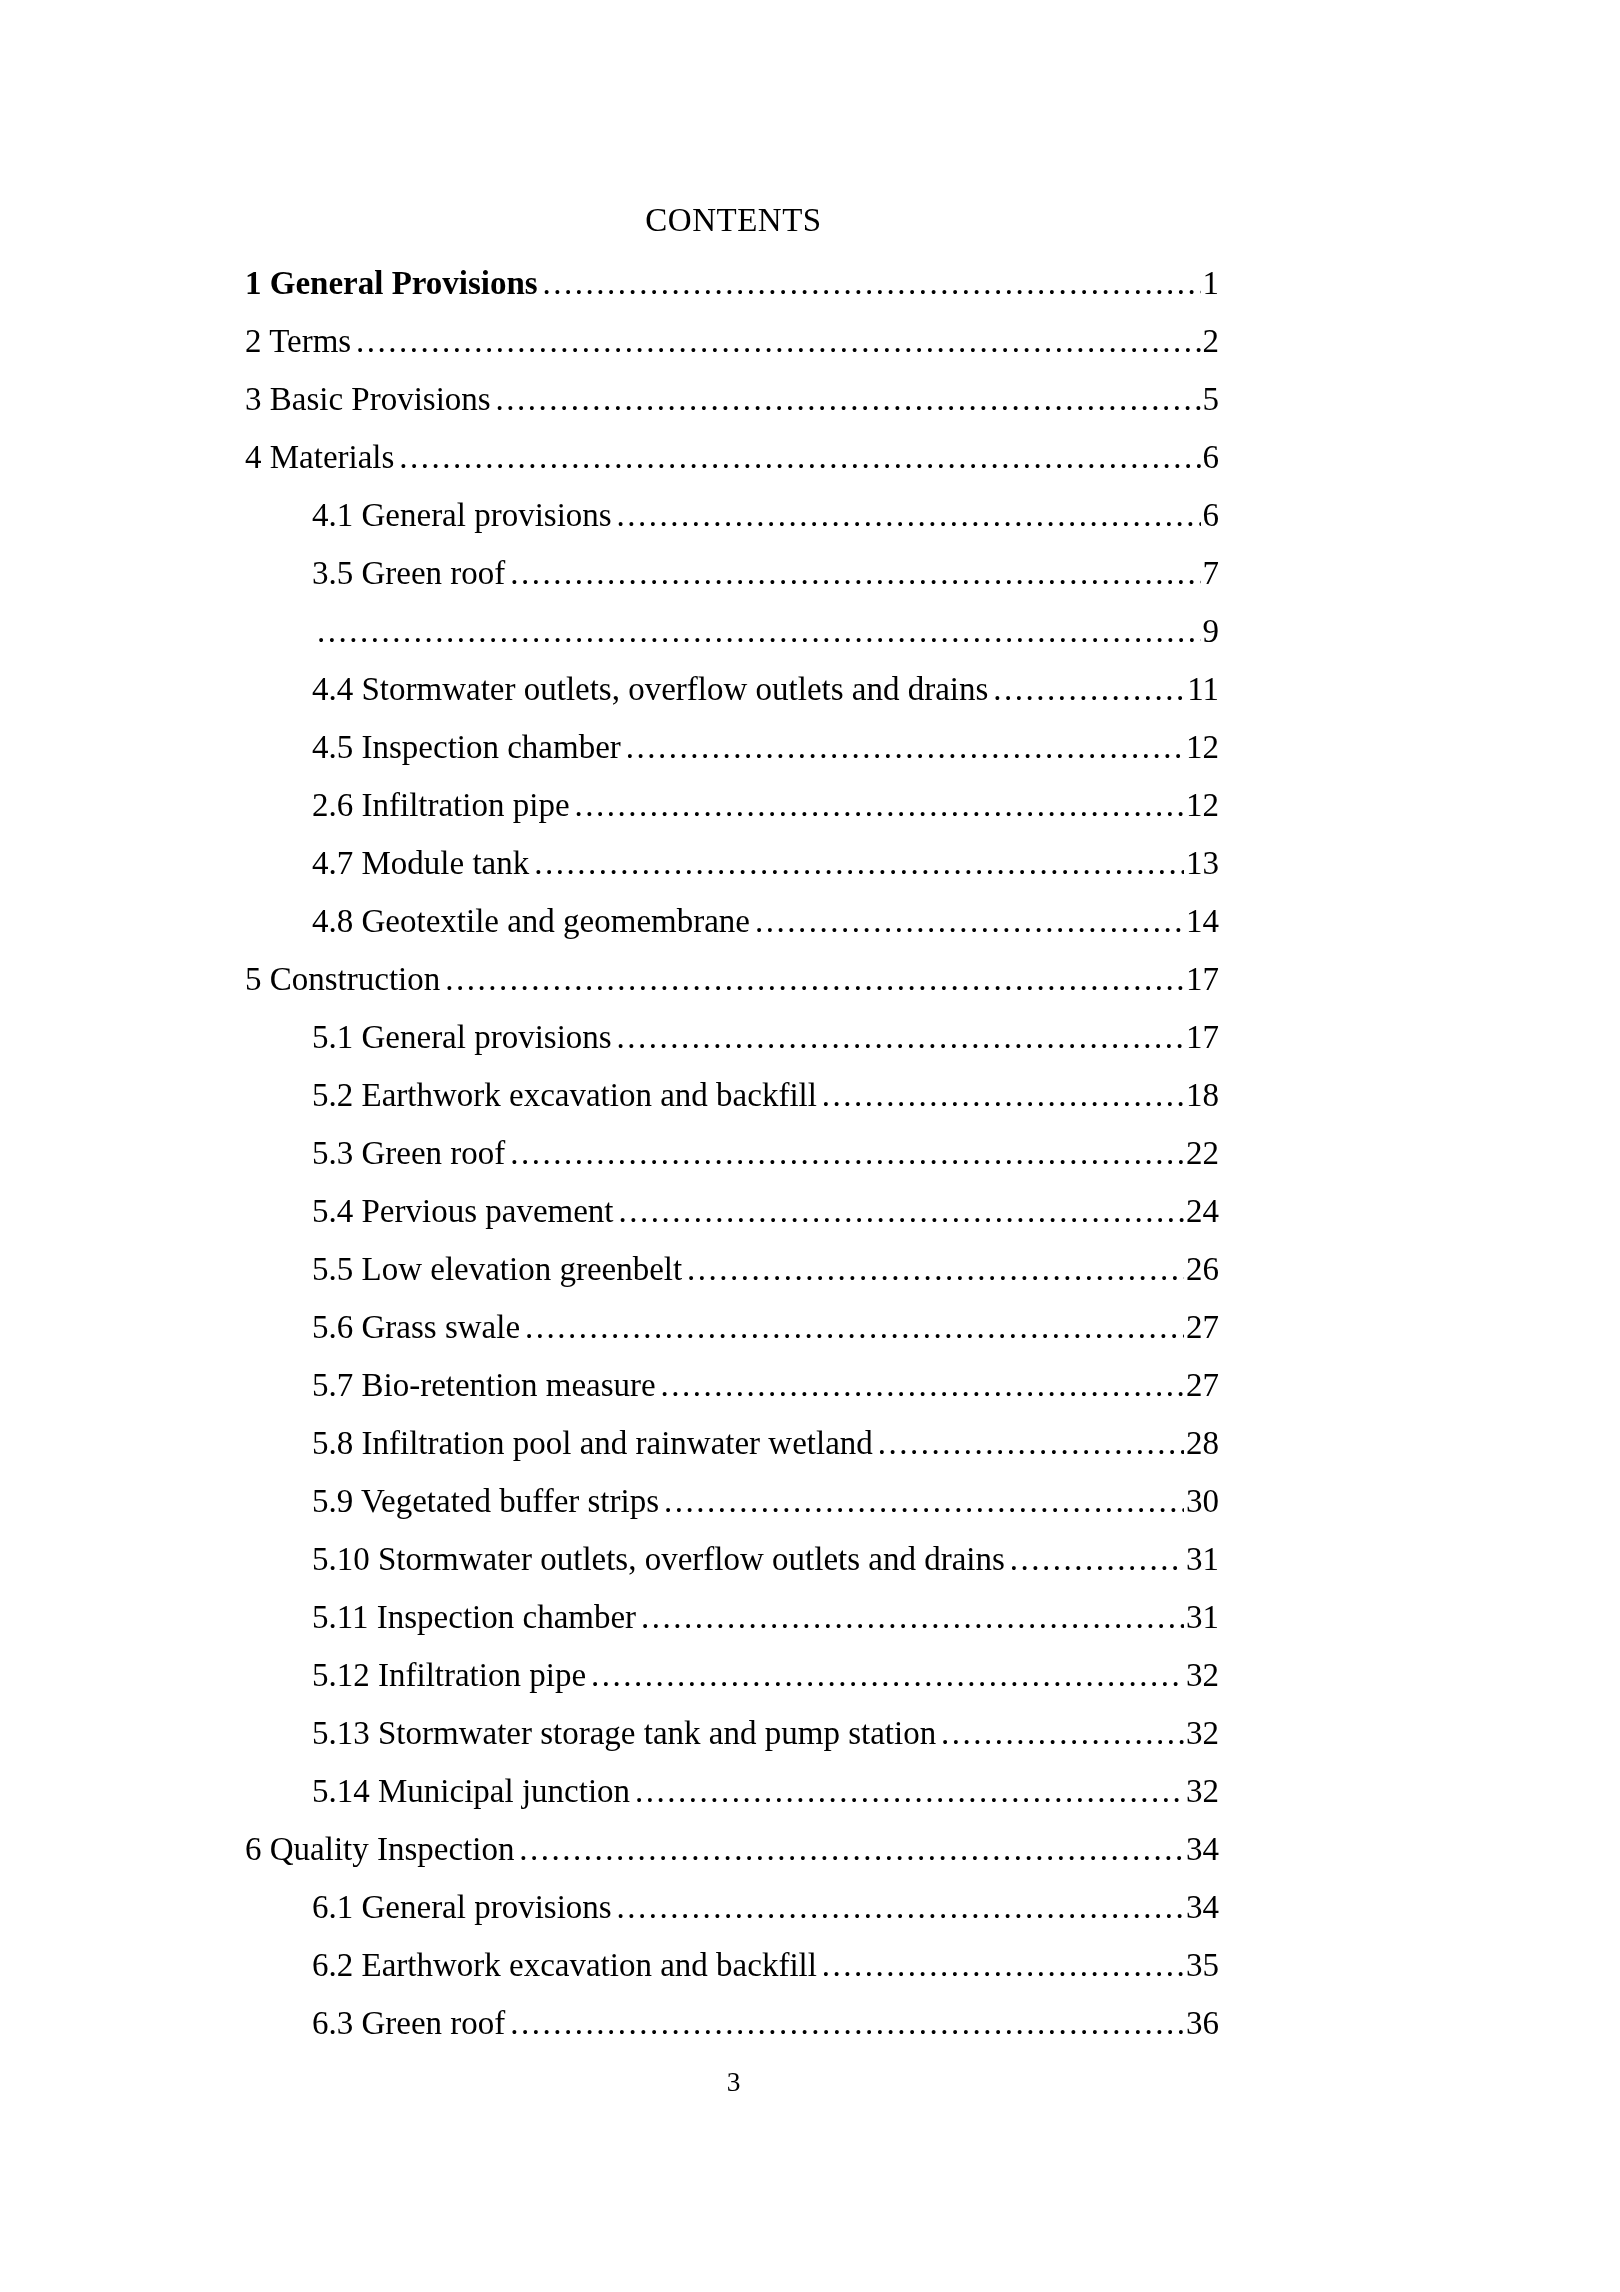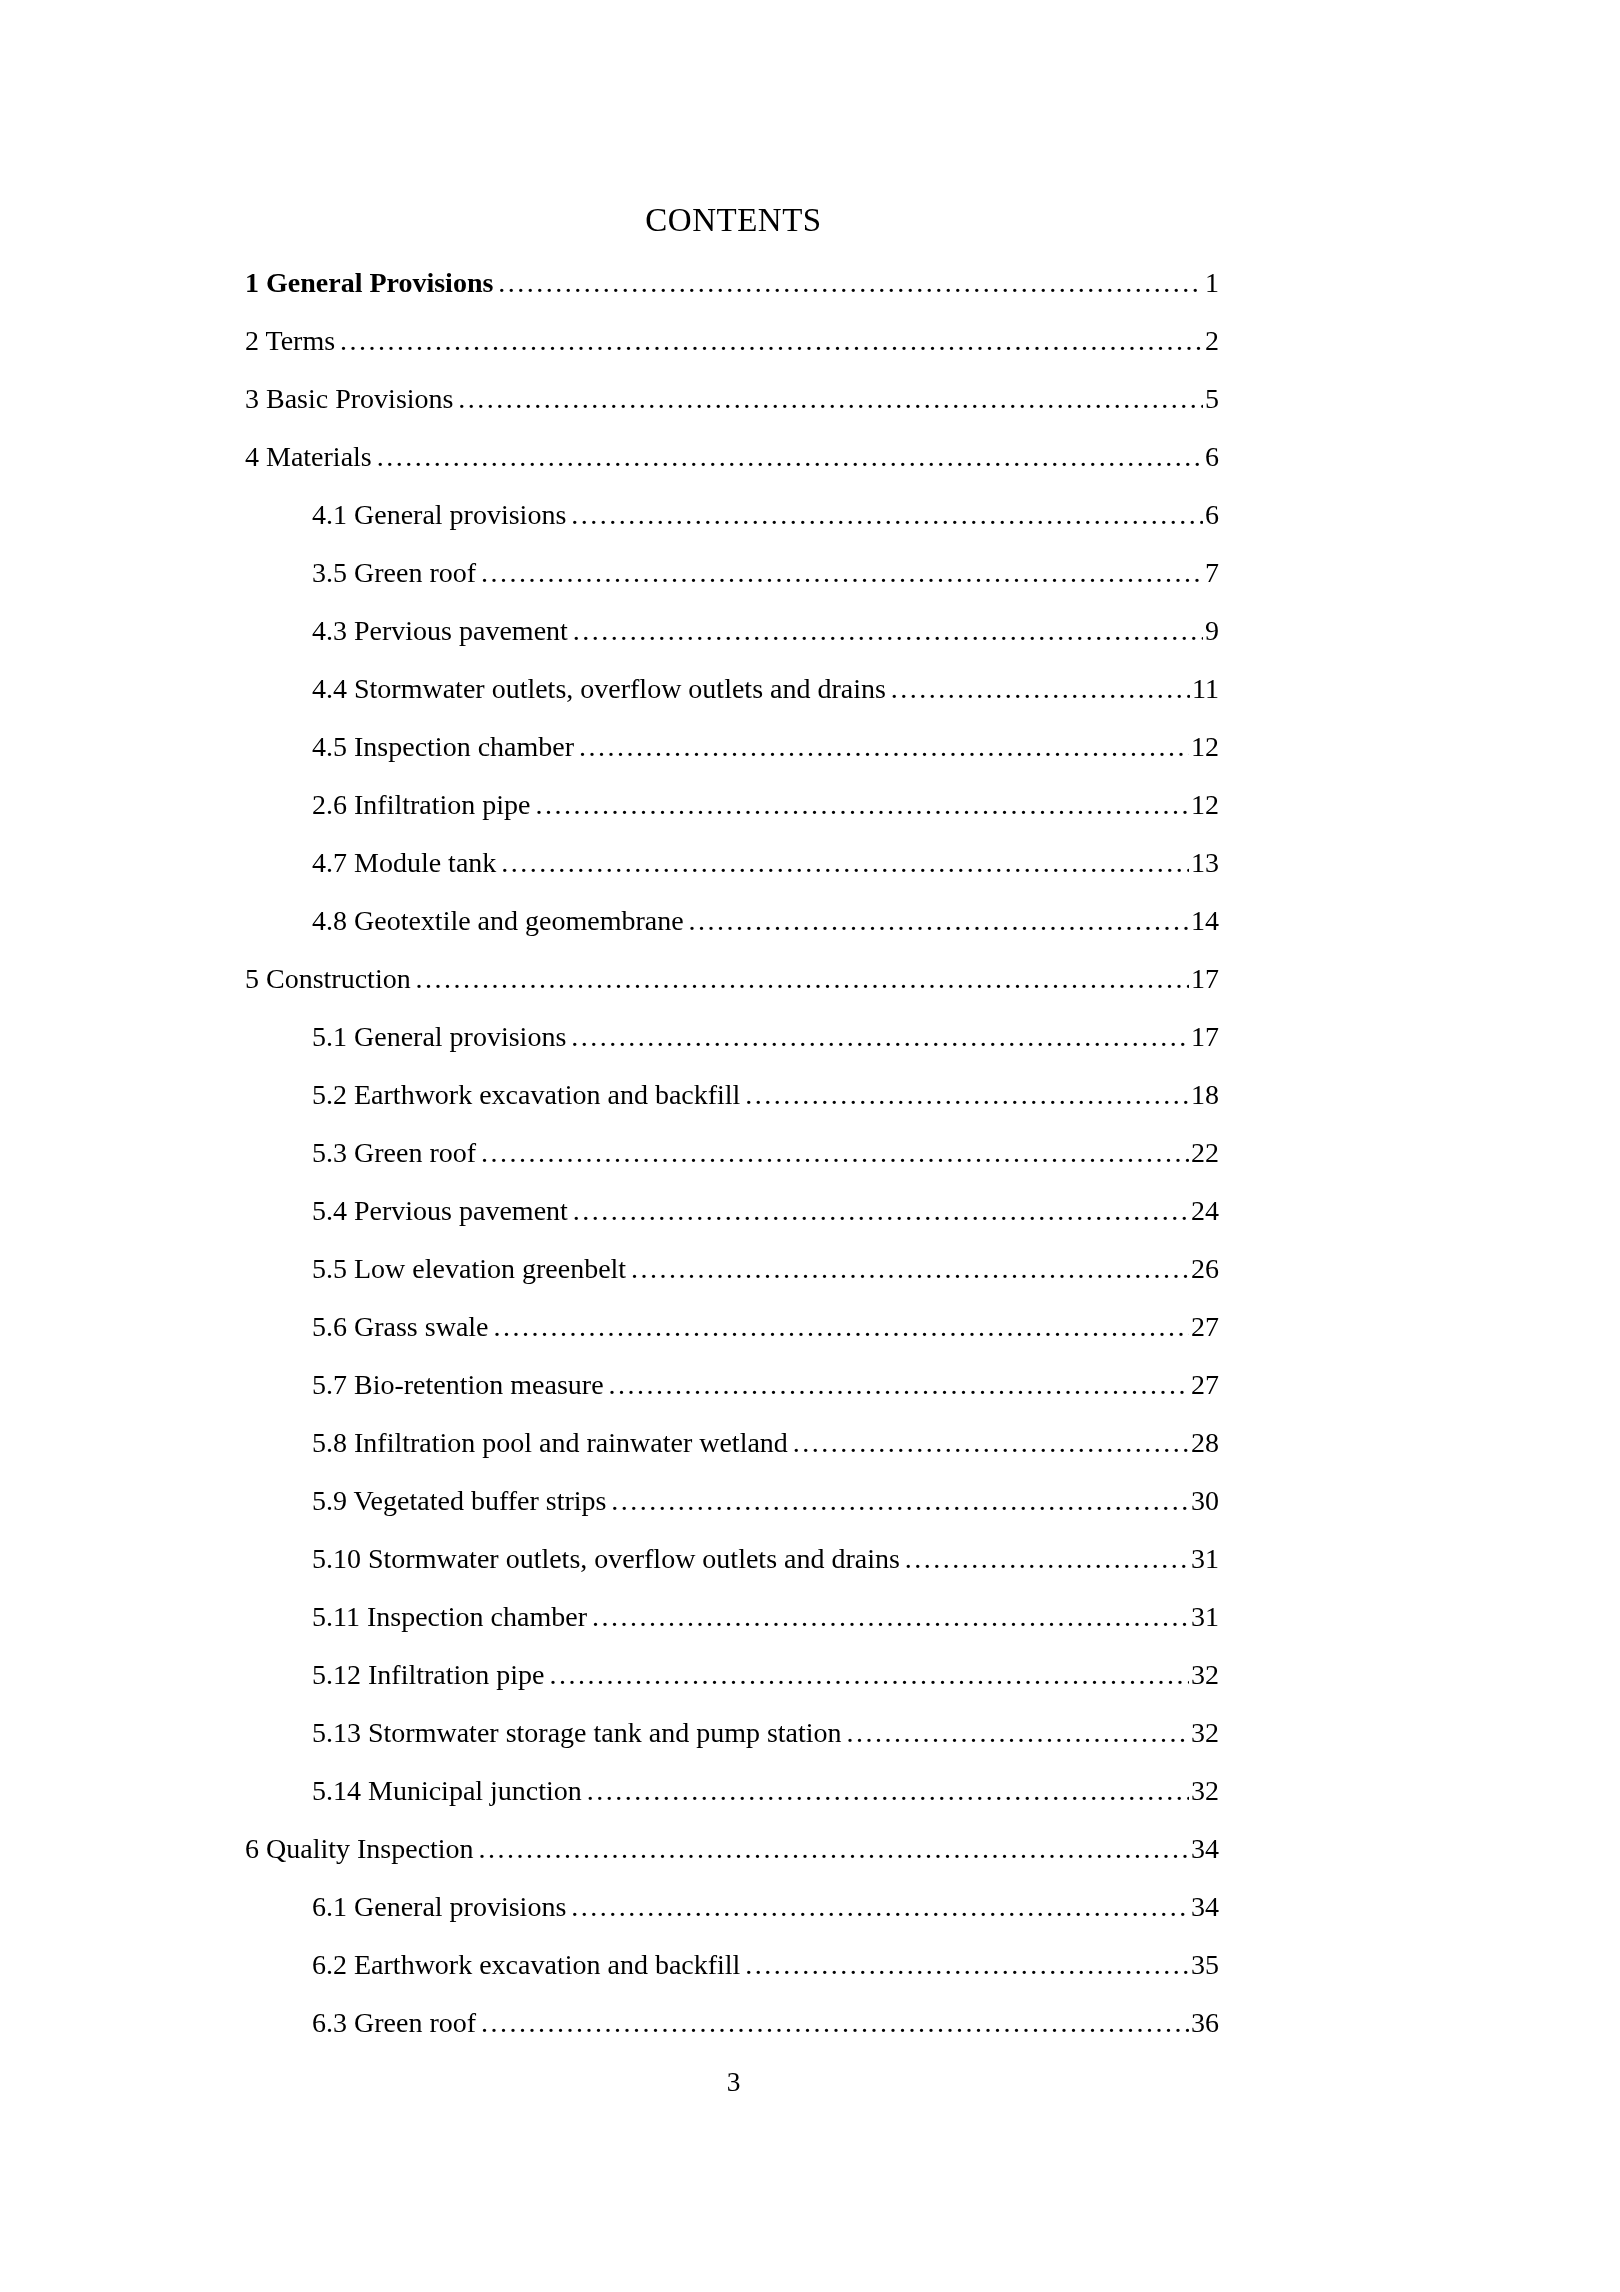"1 General Provisions" .toc-row { font-size: 28px -> 33px }
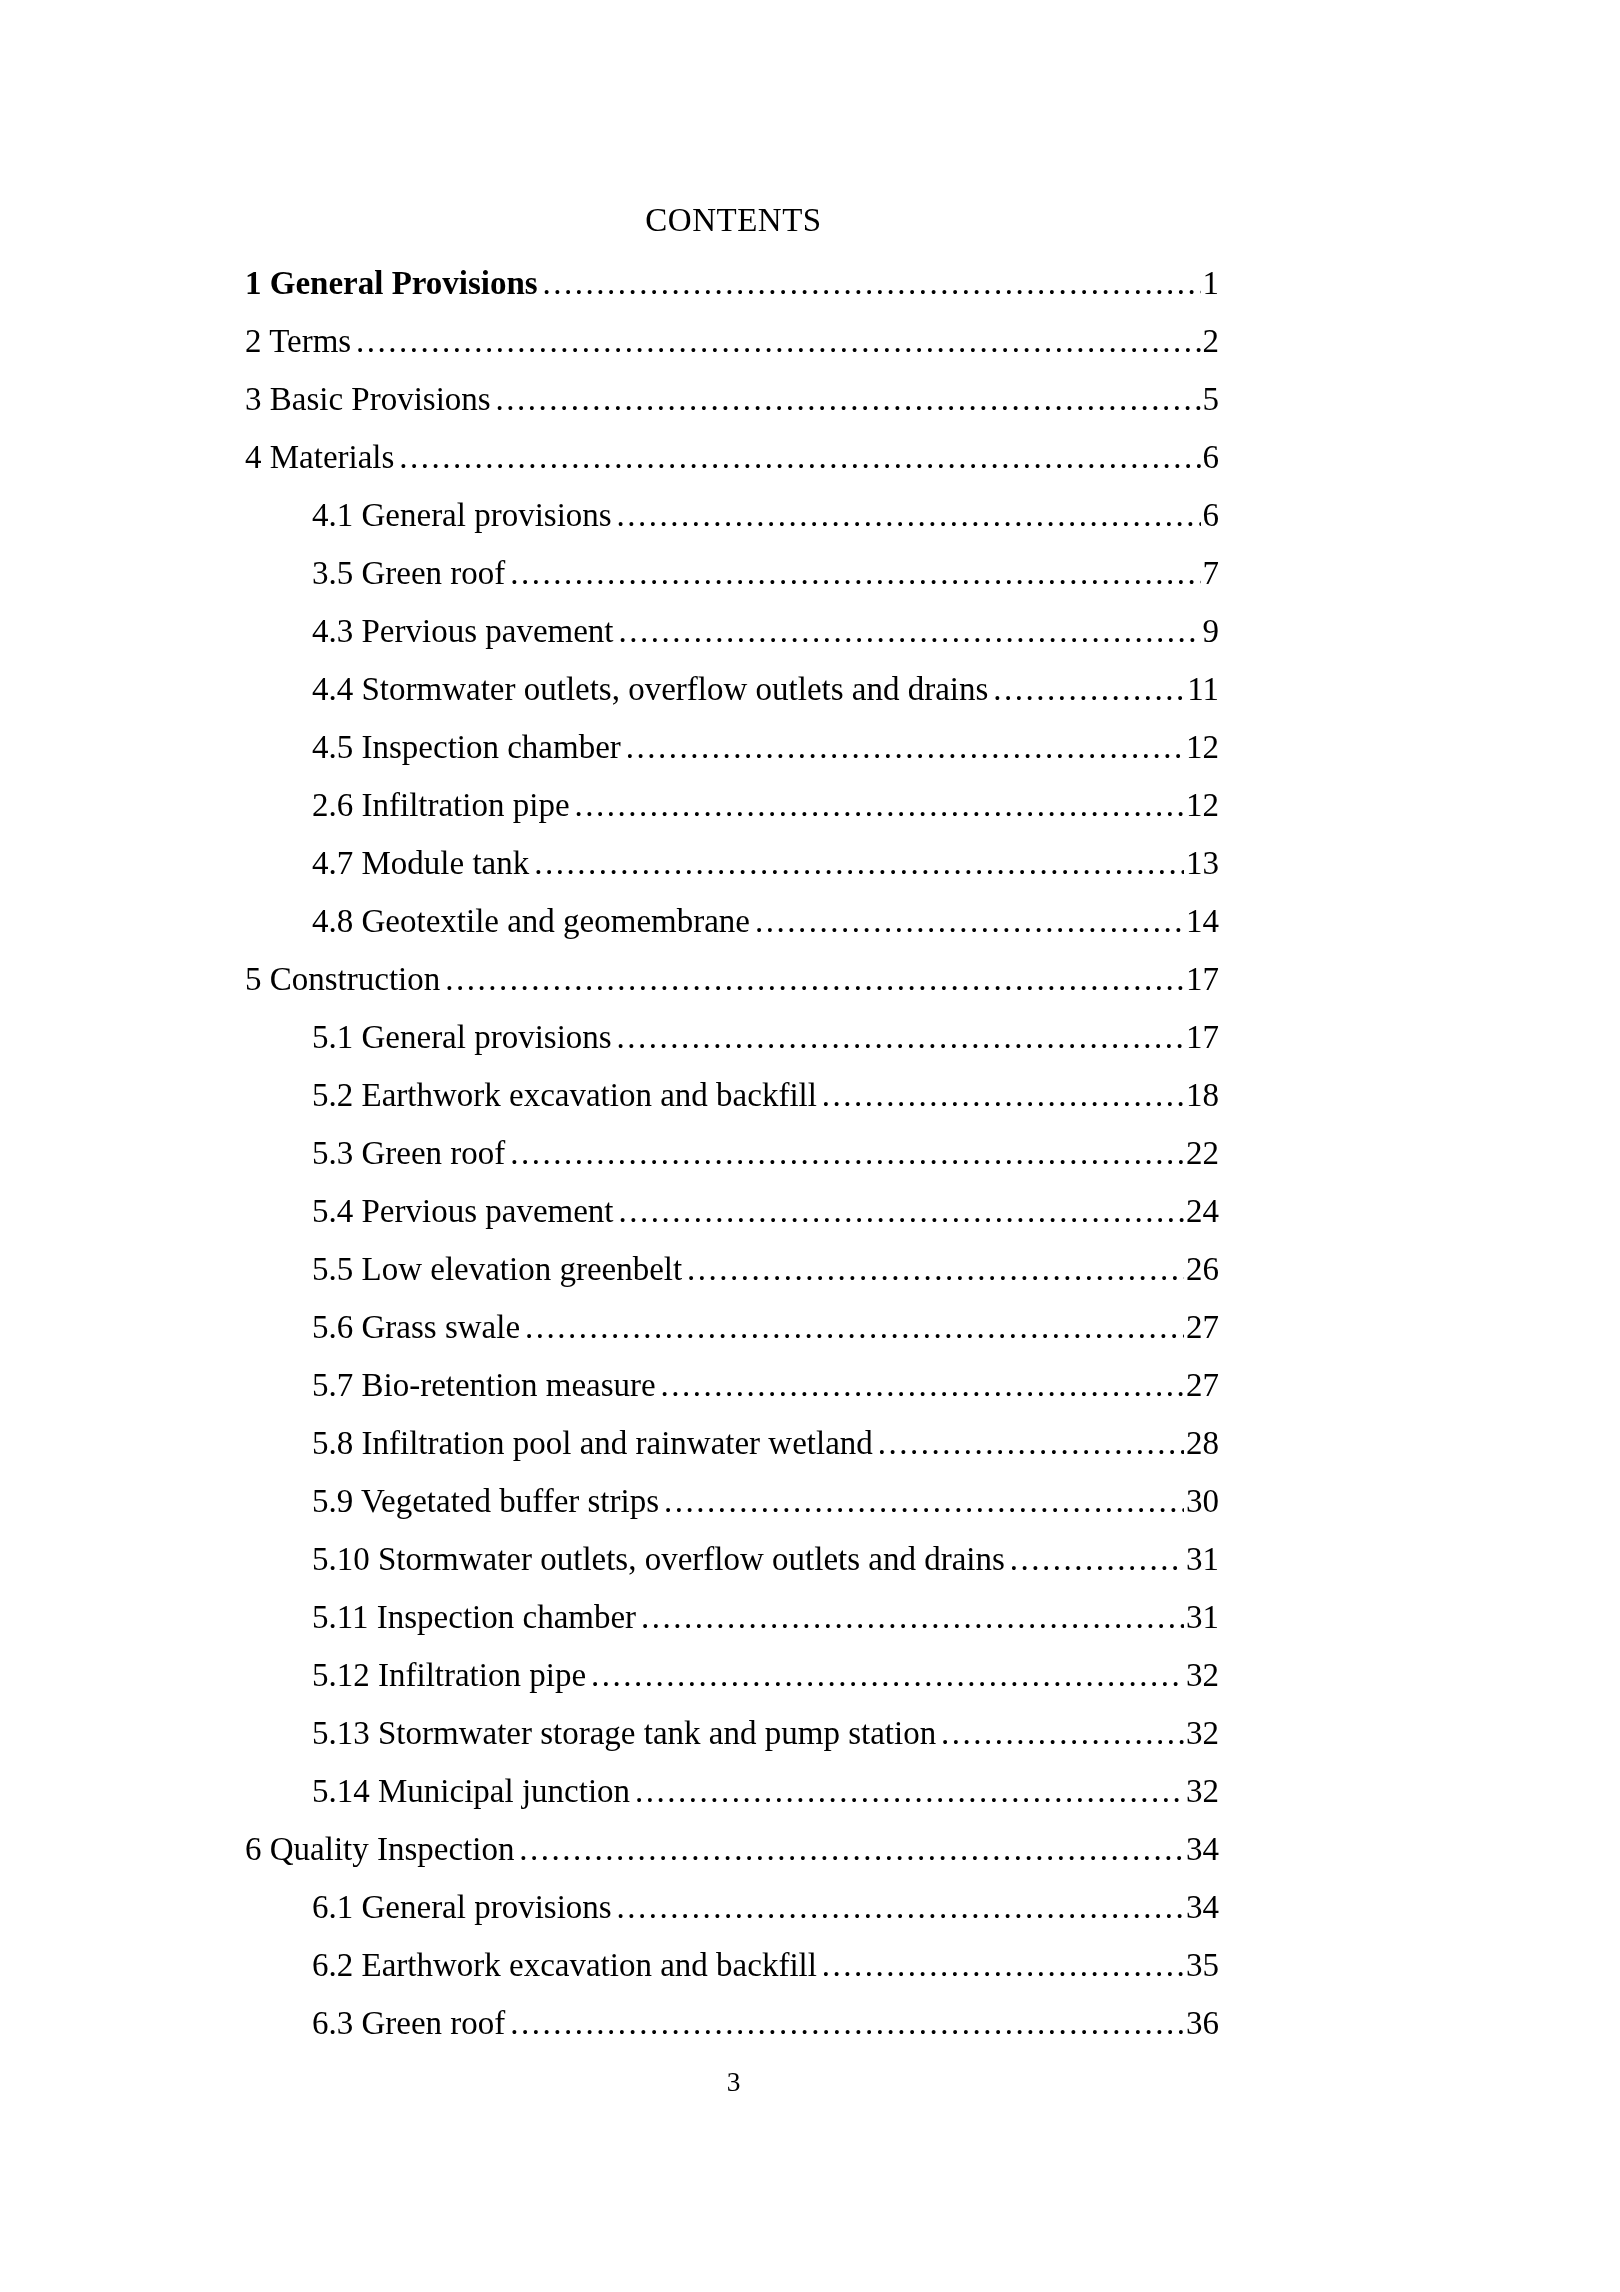"4.3 Pervious pavement" span.toc-label { html: <span>4.3 Pervious pavement</span> -> none }
